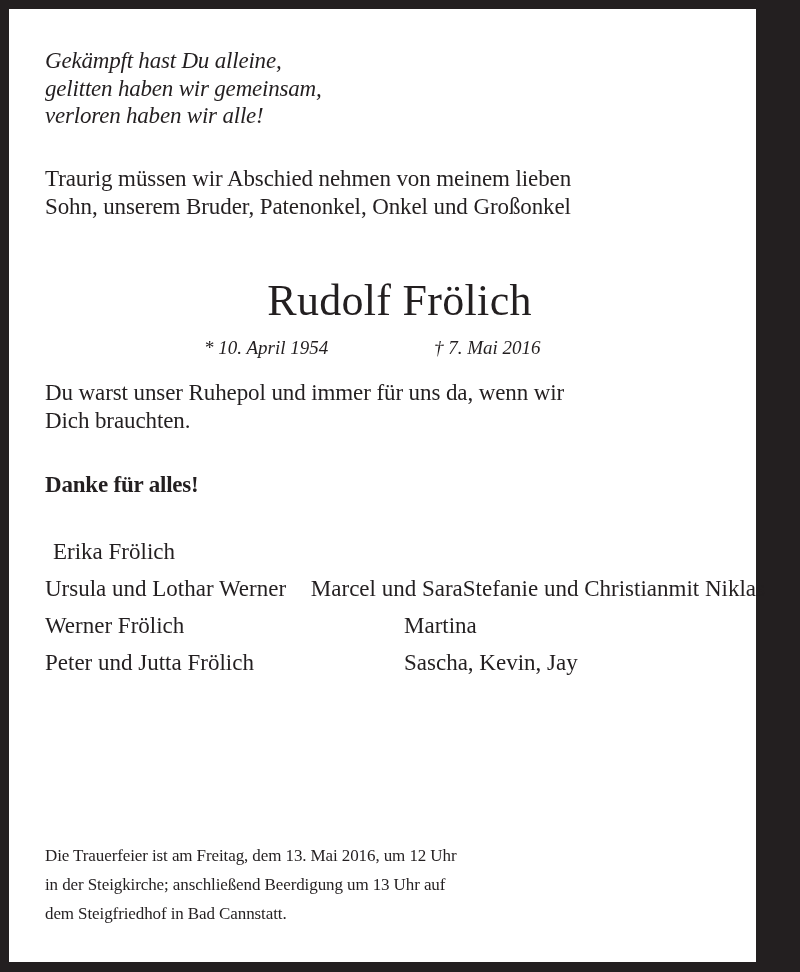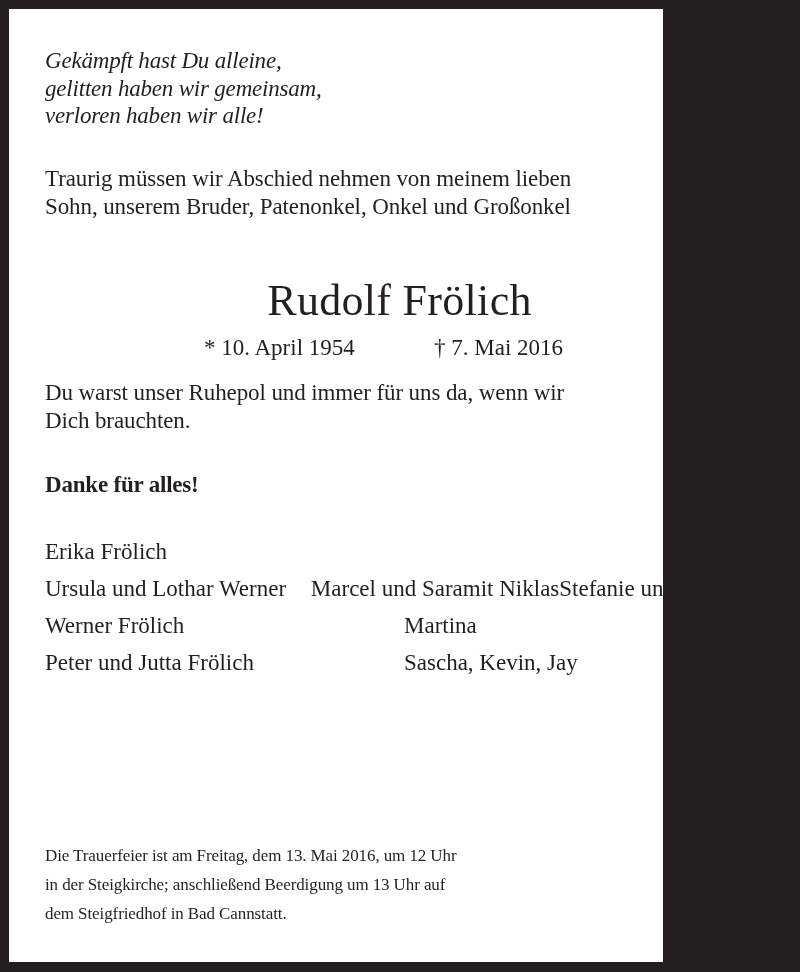"Gekämpft hast Du alleine," .card { width: 654px -> 747px }
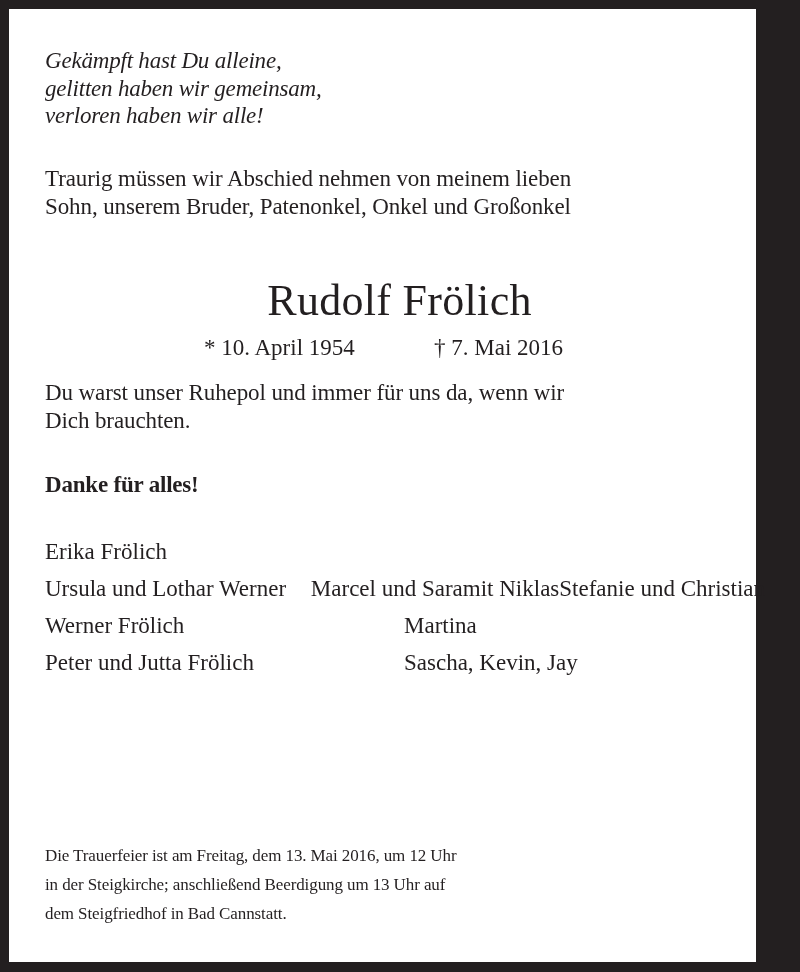"* 10. April 1954 †" .dates { font-size: 23px -> 19px; font-style: none -> italic }
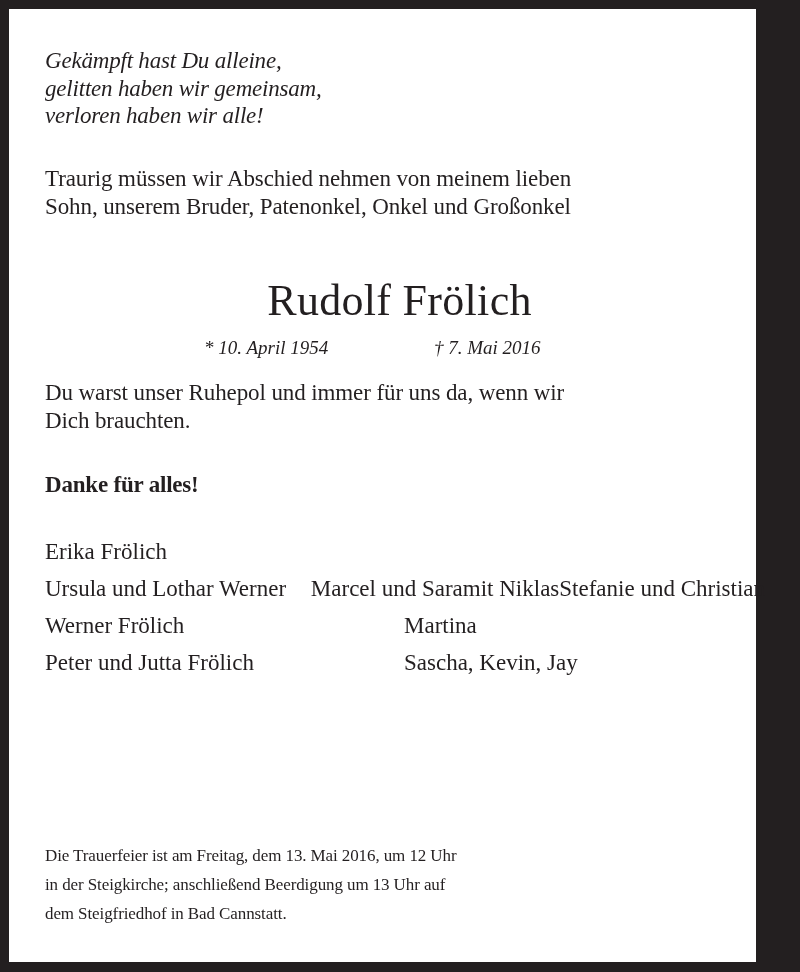"Erika Frölich" .row.first { margin-left: none -> 8px }
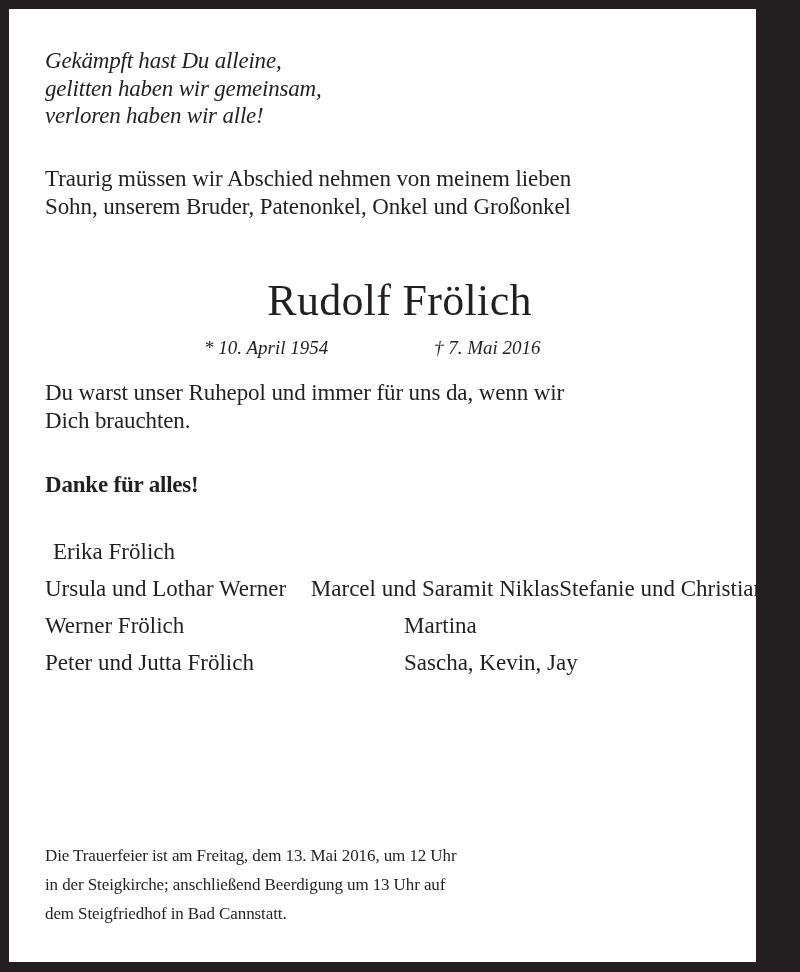"mit Niklas" span { order: before "Stefanie und Christian" -> after "Stefanie und Christian" }
